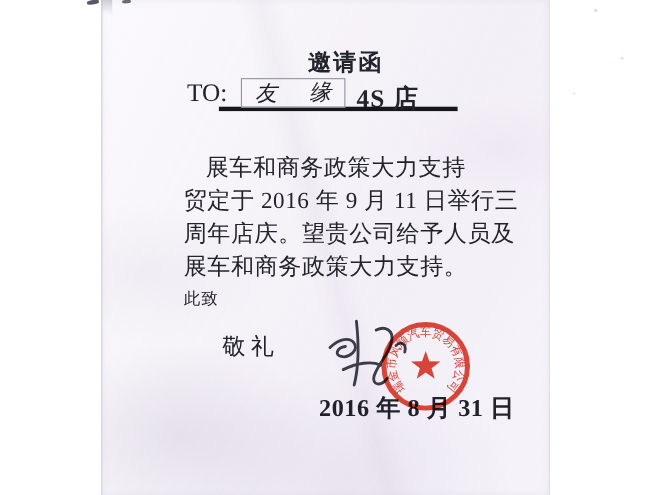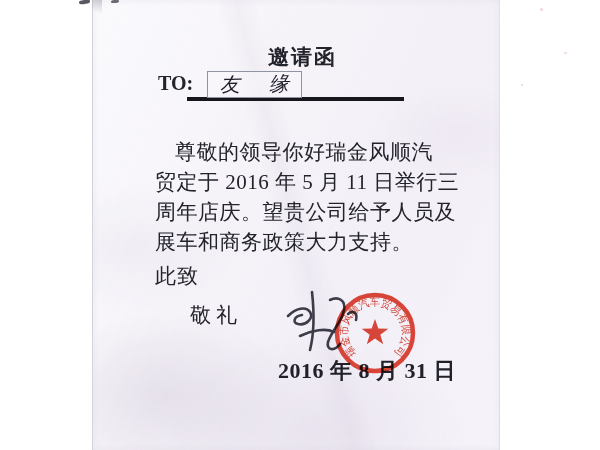"邀请函" div.paper { margin-left: none -> 12px }
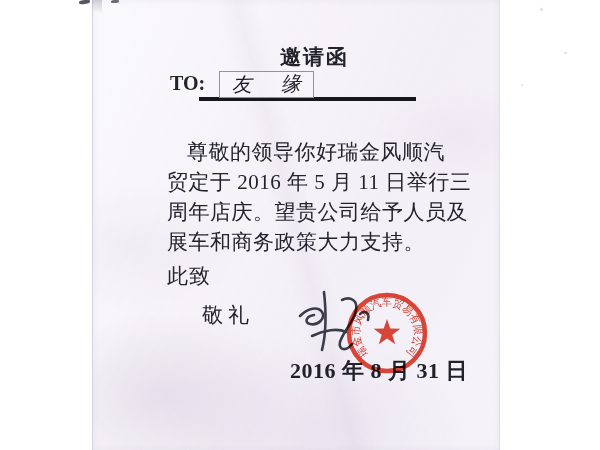"TO:" .to-label { font-size: 20px -> 23px; font-weight: bold -> normal }
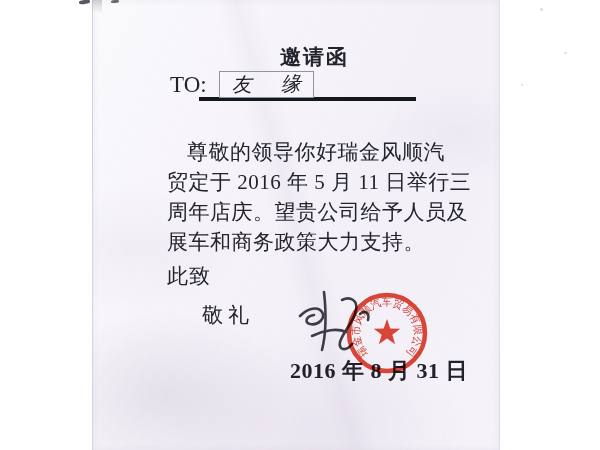"4S 店" div.to-suffix { html: none -> <div>4S 店</div> }
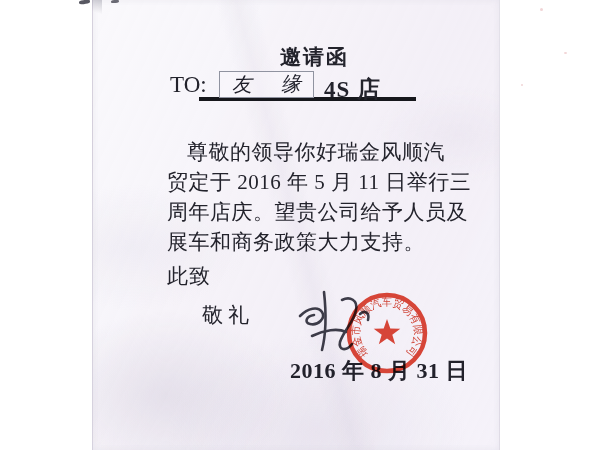"尊敬的领导你好瑞金风顺汽" div.body-line { text: 尊敬的领导你好瑞金风顺汽 -> 展车和商务政策大力支持 }
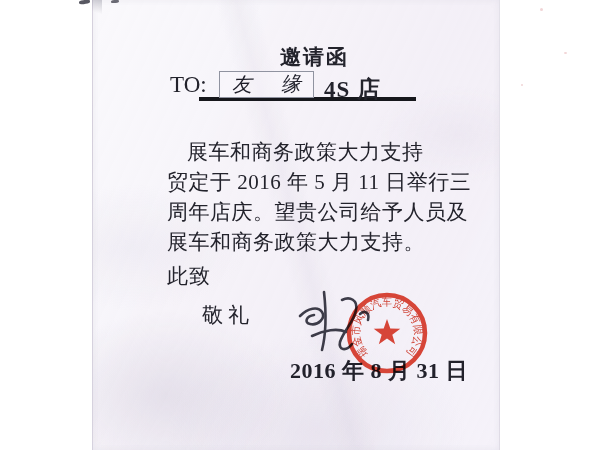"贸定于 2016 年 5 月" div.body-line { text: 5 -> 9 }
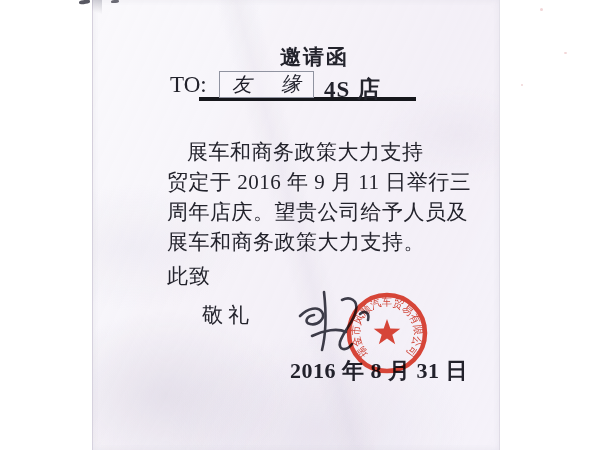"此致" .closing { font-size: 21px -> 15px }
